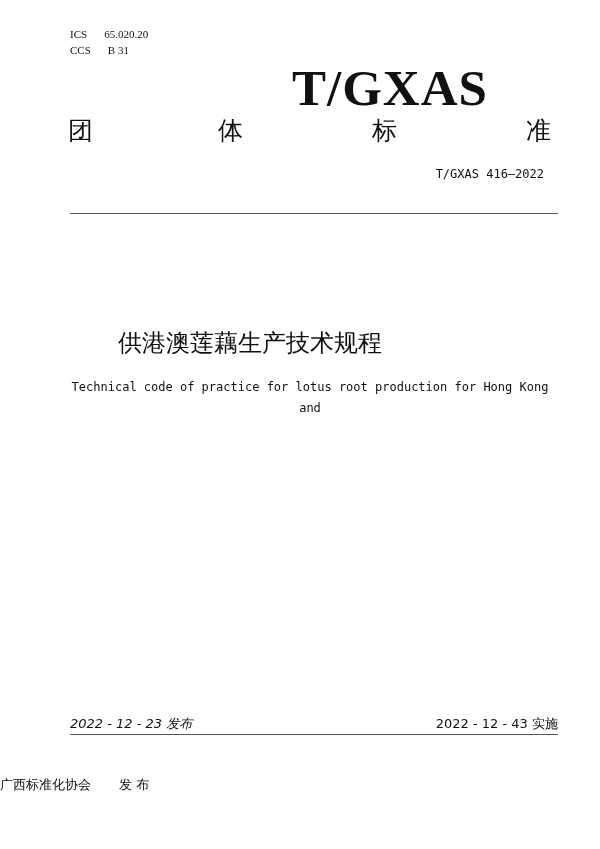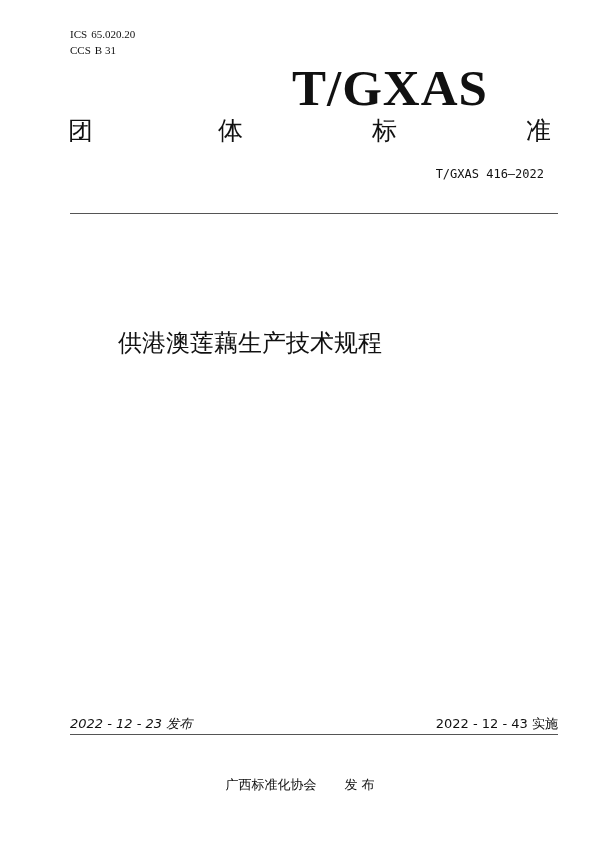"65.020.20" .ics span.v { margin-left: 4px -> 17px }
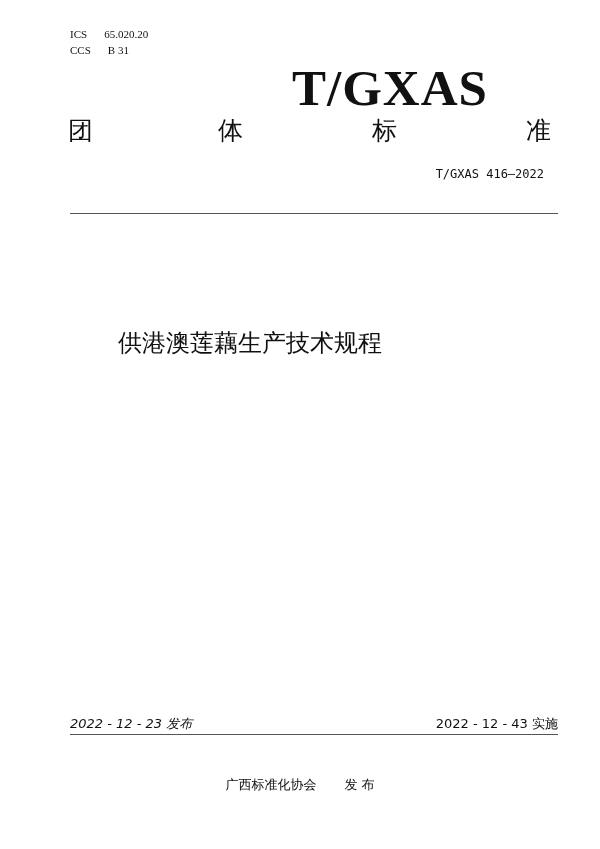"Technical code of practice for" div { html: none -> <div>Technical code of practice for lotus root production for Hong Kong and</div> }
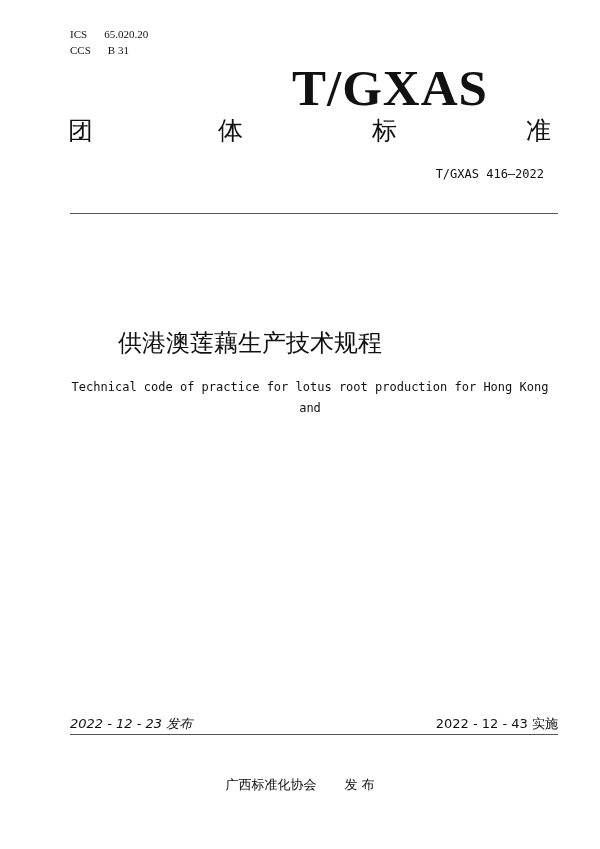"广西标准化协会 发 布" .pub { text-align: center -> left }
